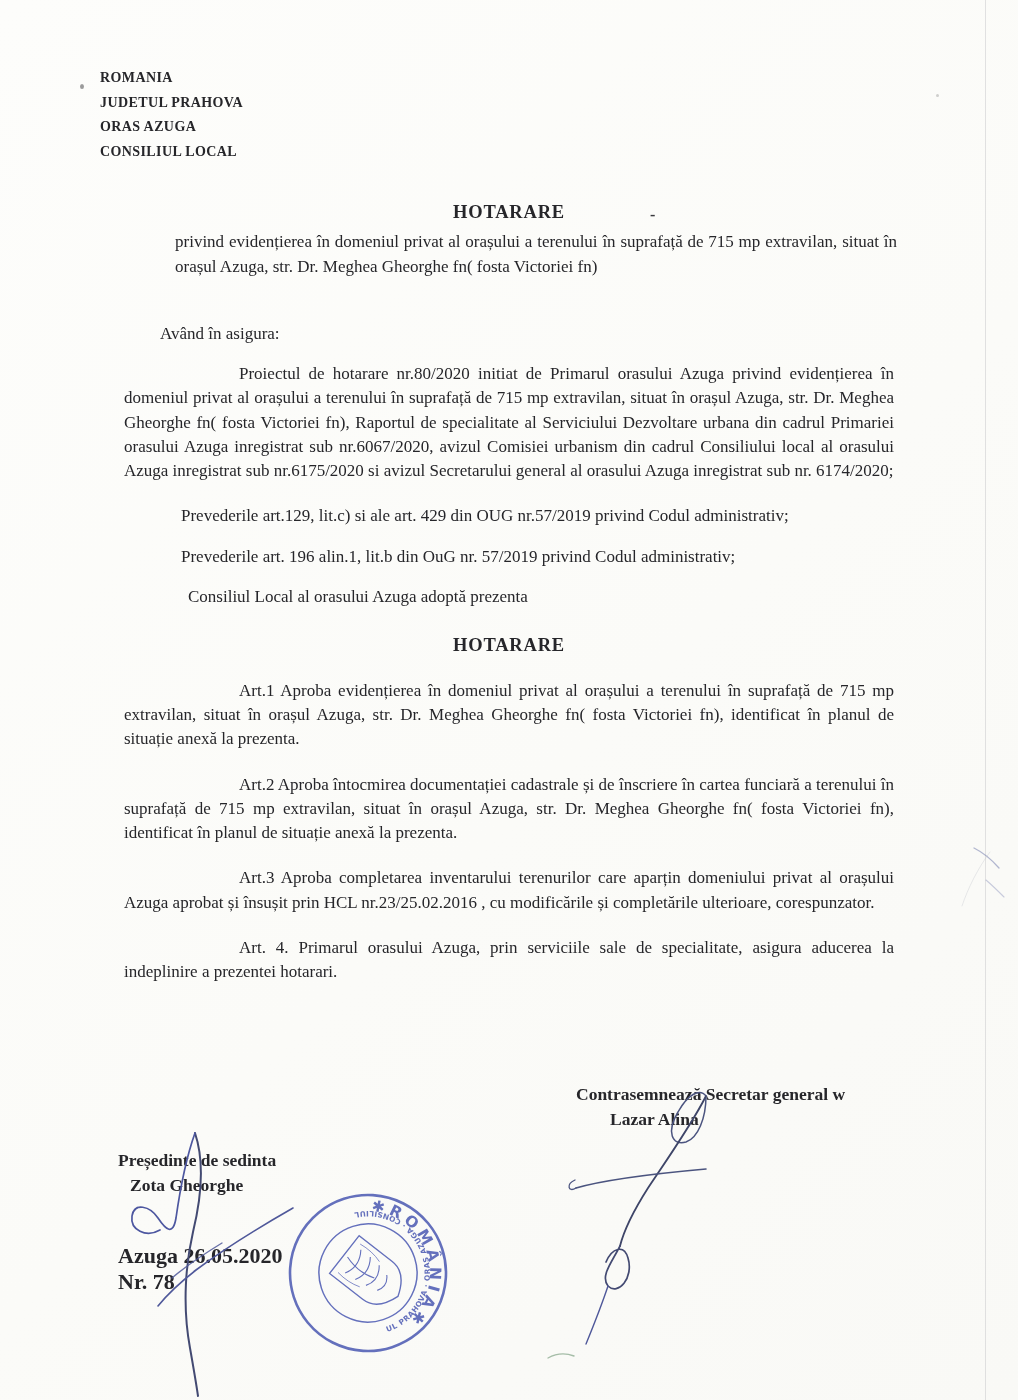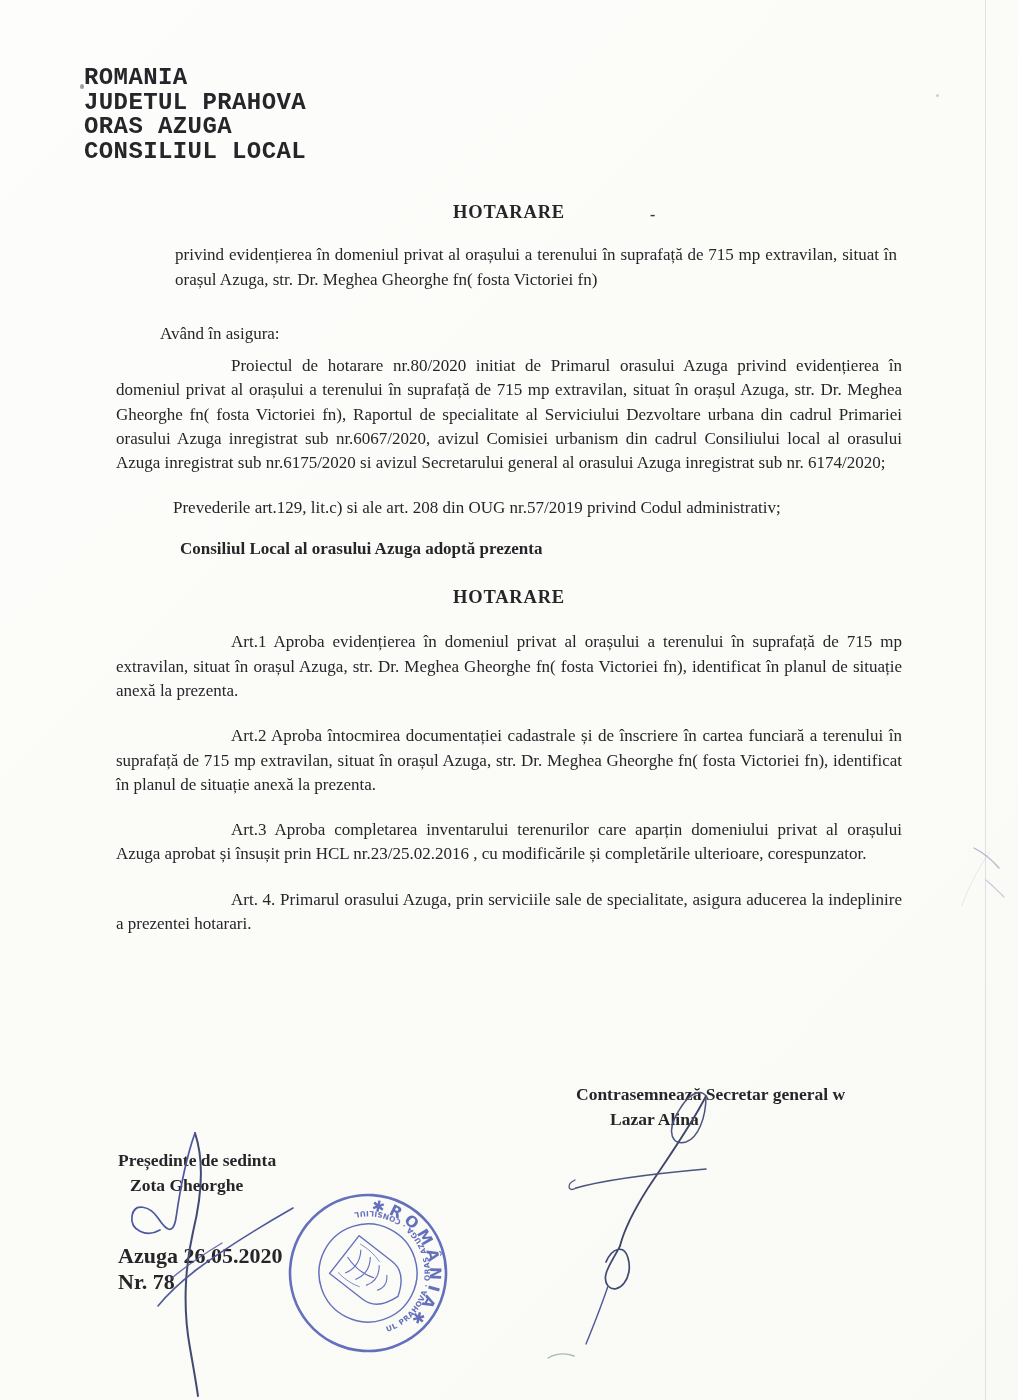"ROMANIA" .letterhead { font-family: Liberation Mono, monospace -> none; font-size: 24px -> 14px; left: 84px -> 100px }
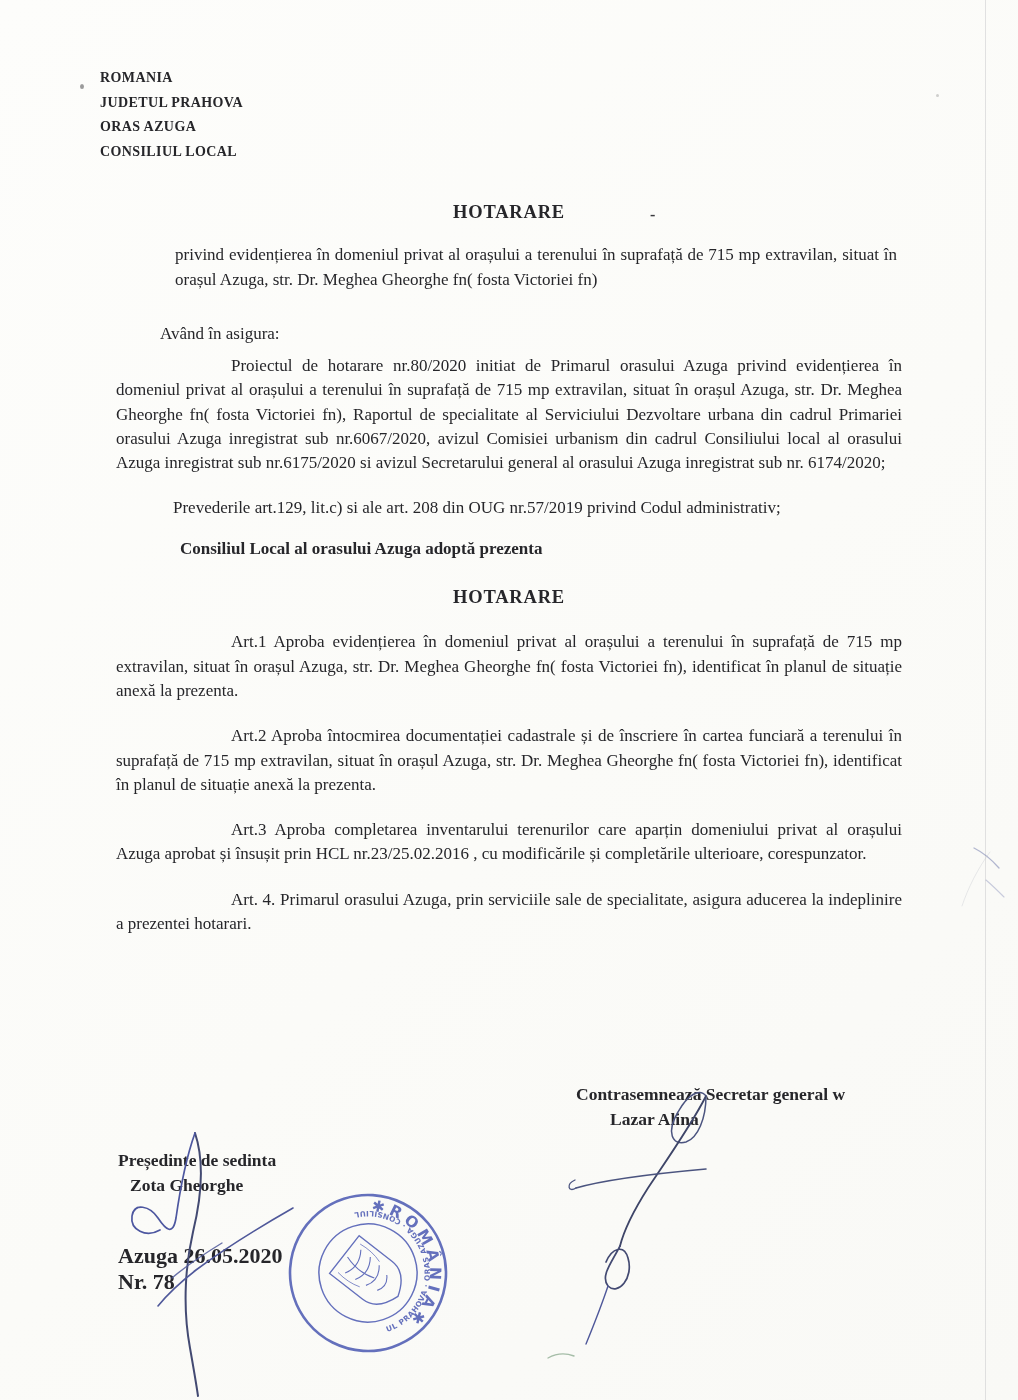"privind evidențierea în domeniul privat" .subtitle { top: 242px -> 229px }
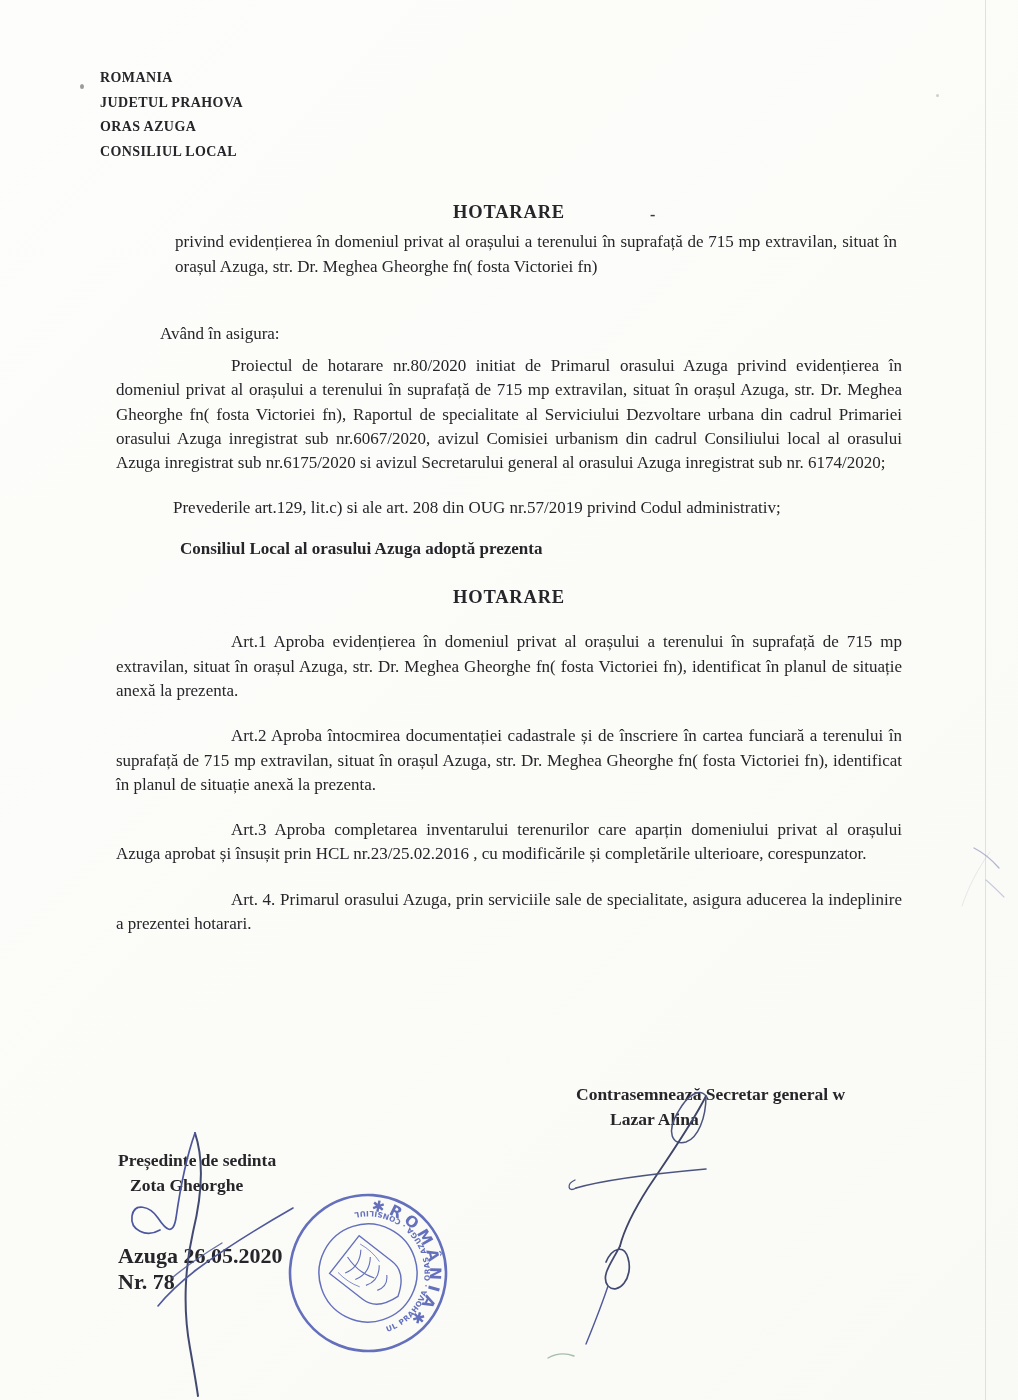"Proiectul de hotarare nr.80/2020 initiat" .doc-body p { margin: 8px -> 16px }
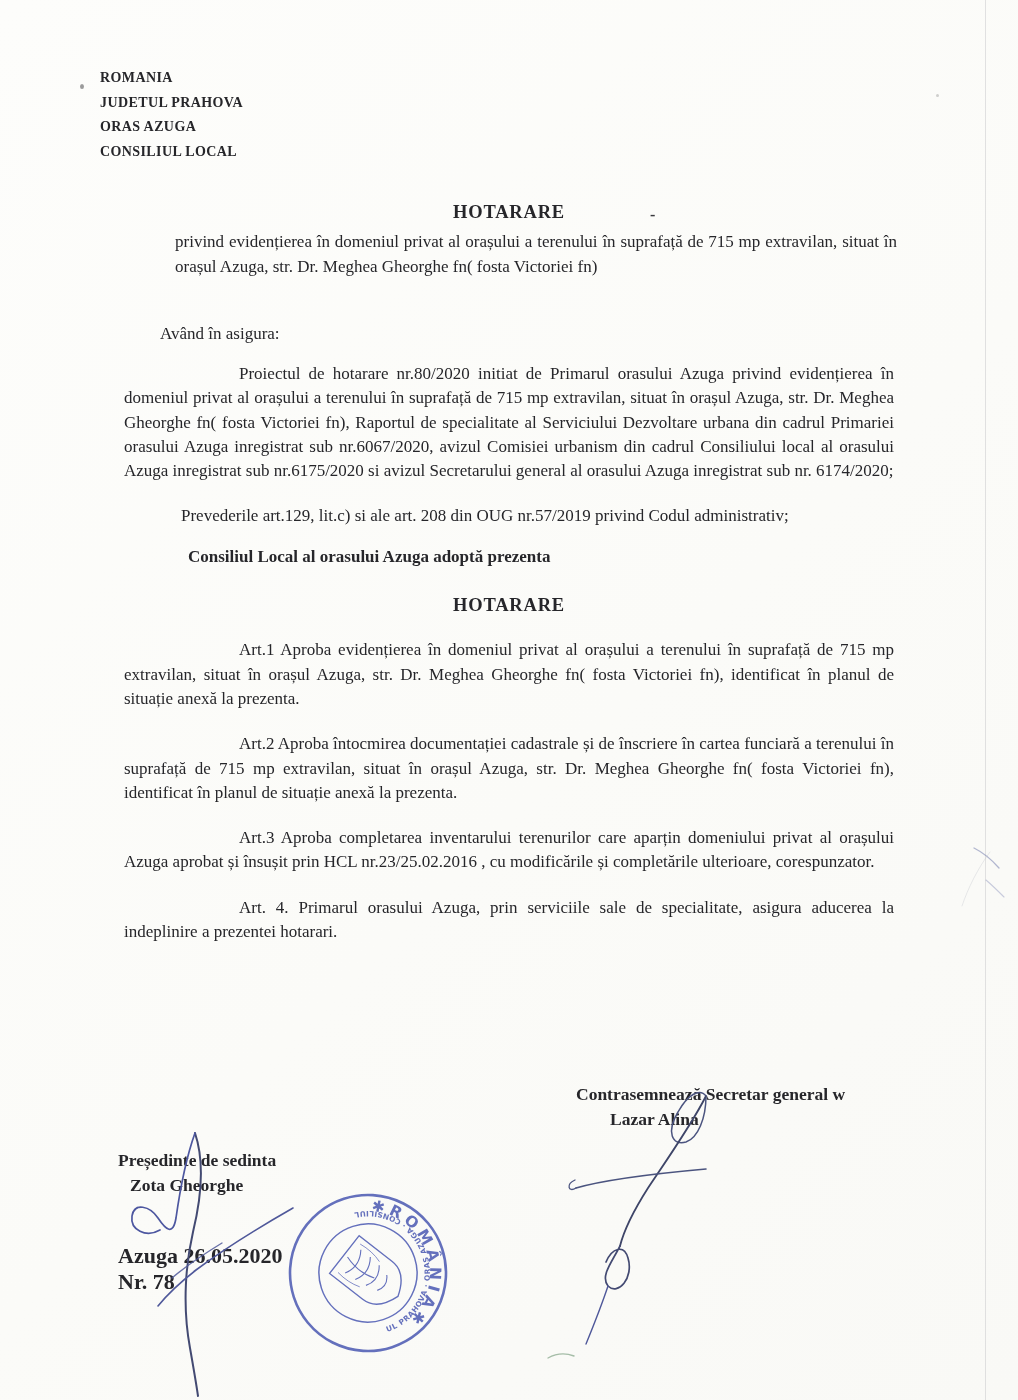"Prevederile art.129, lit.c) si ale" p.legal-line { text: 208 -> 429 }
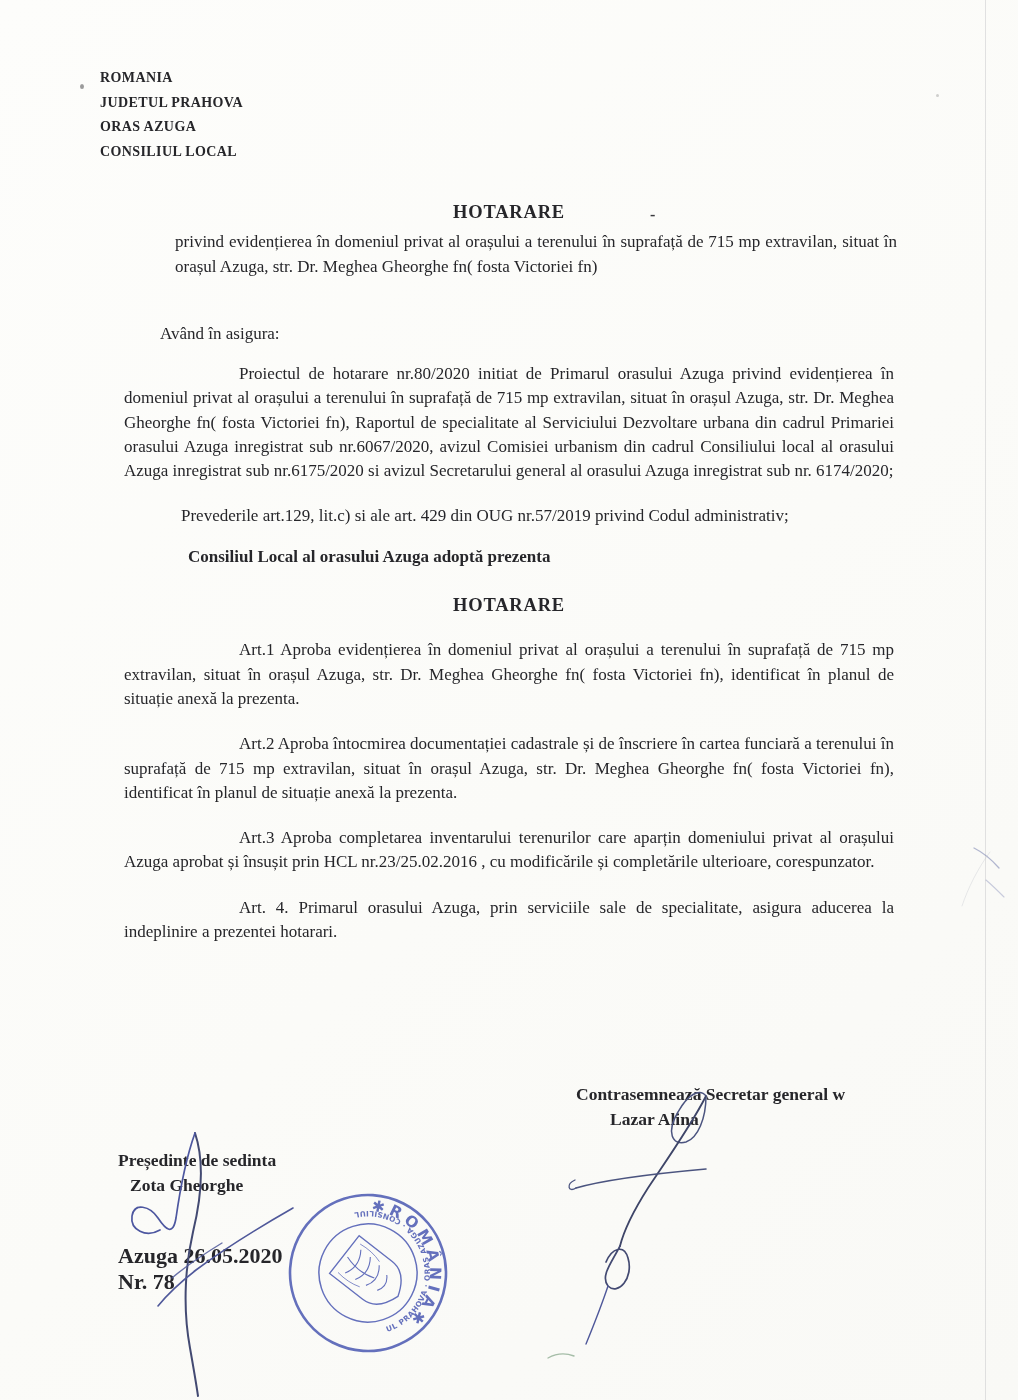"Prevederile art. 196 alin.1, lit.b" p.legal-line { html: none -> <p>Prevederile art. 196 alin.1, lit.b din OuG nr. 57/2019 privind Codul administrativ;</p> }
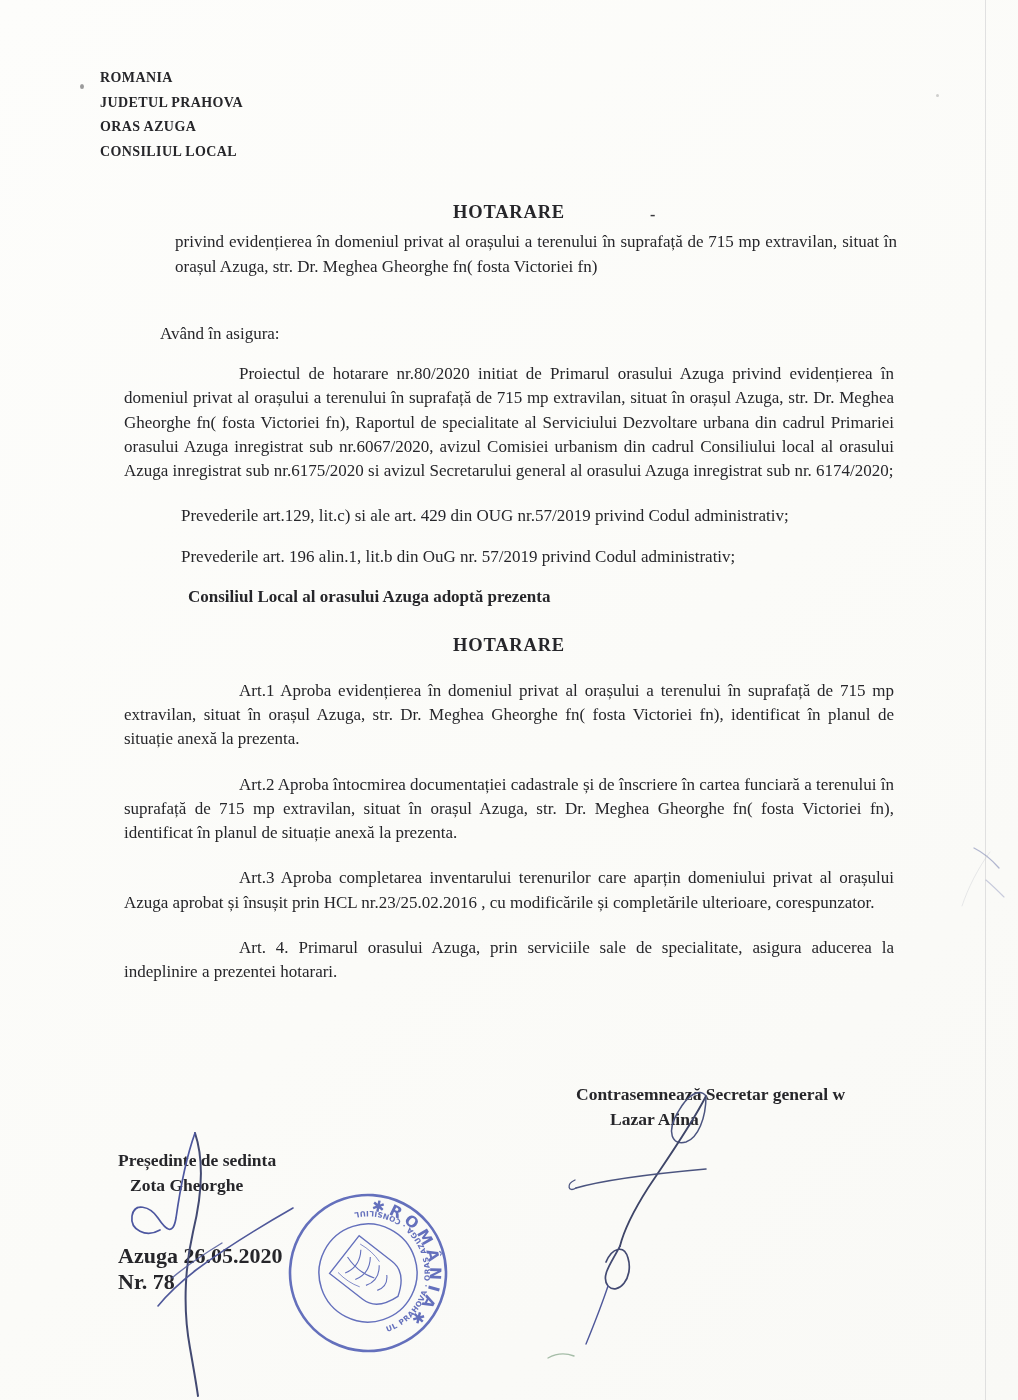"Consiliul Local al orasului Azuga" .adoption-line { font-weight: 700 -> 400 }
